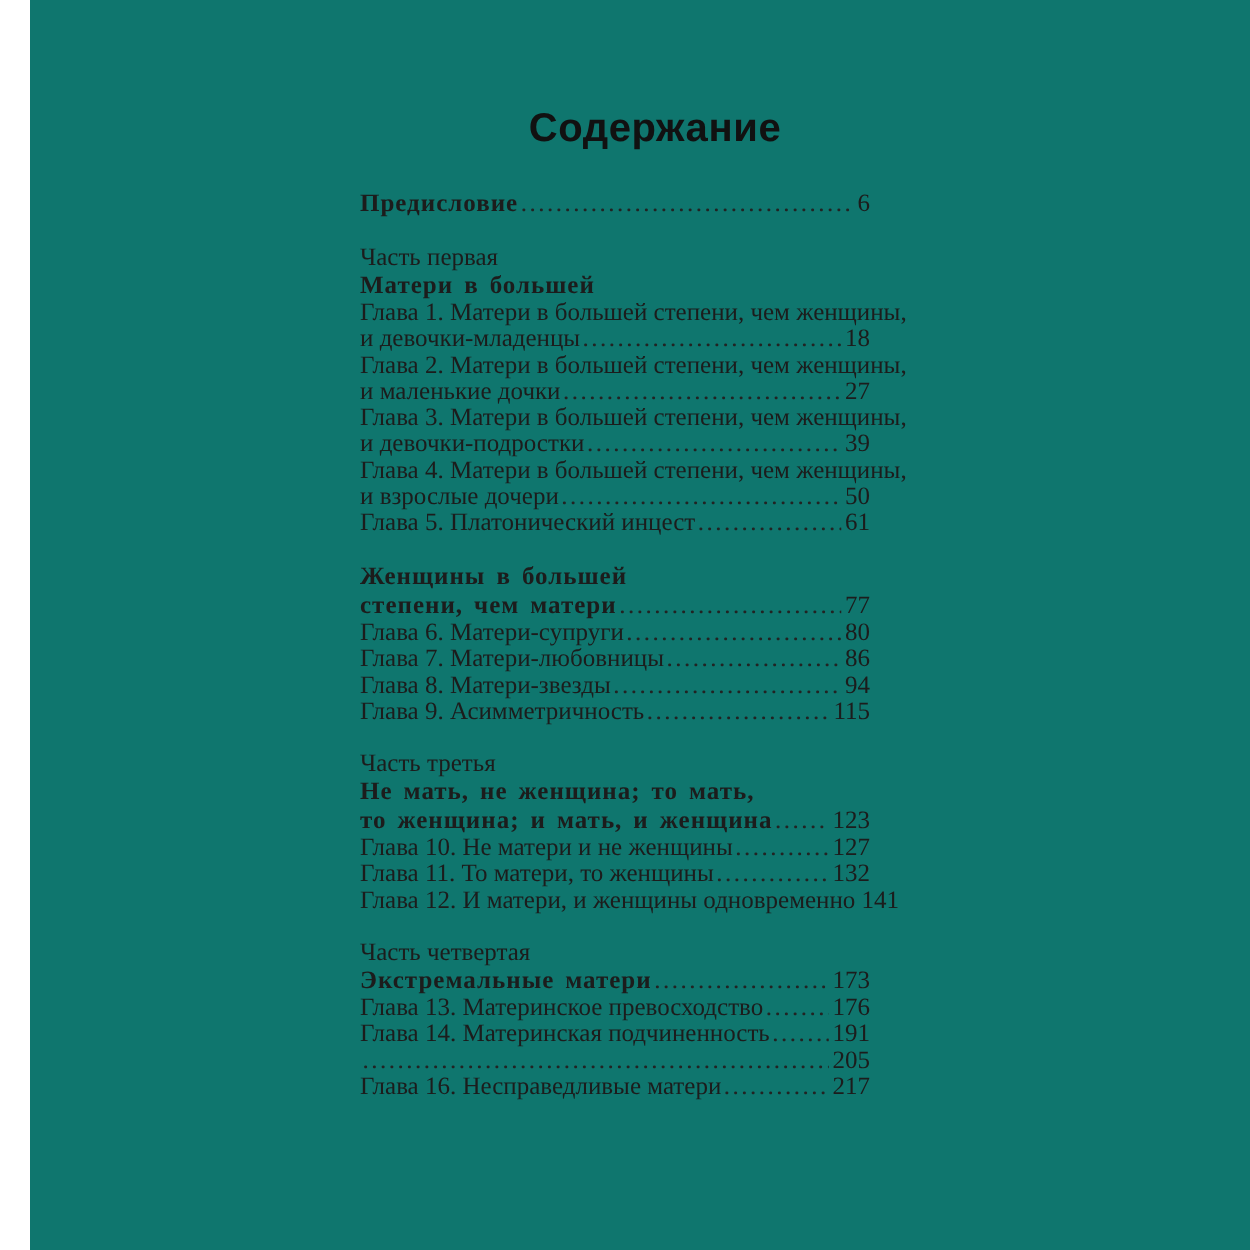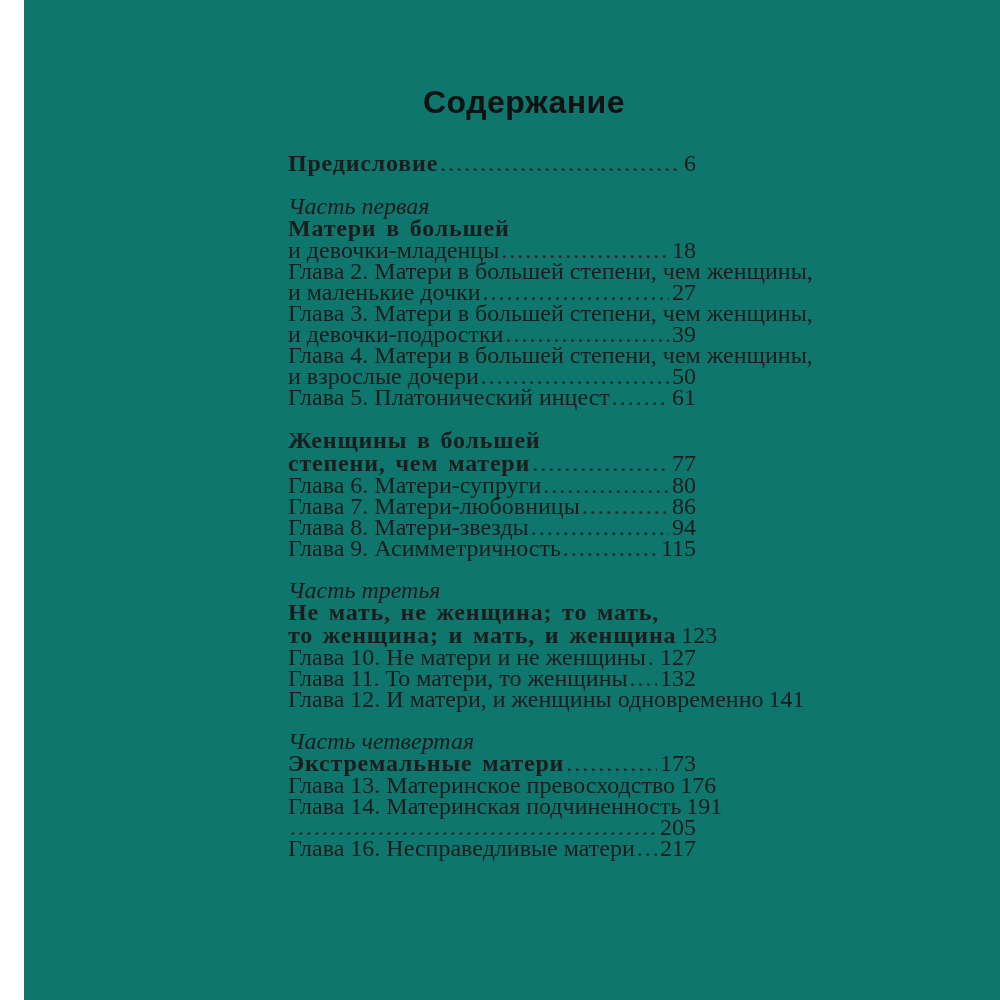"Предисловие" .content { font-size: 24px -> 20px }
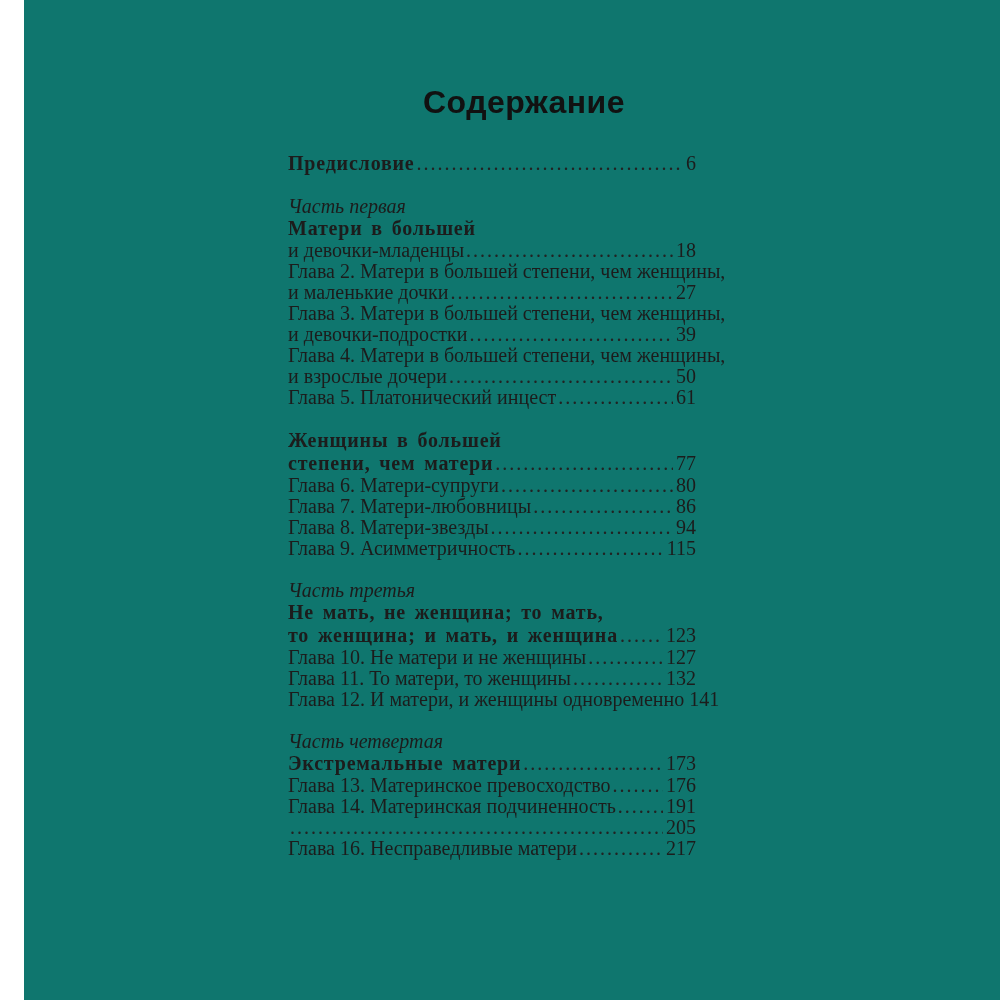"Часть первая" .part-label { font-style: italic -> none }
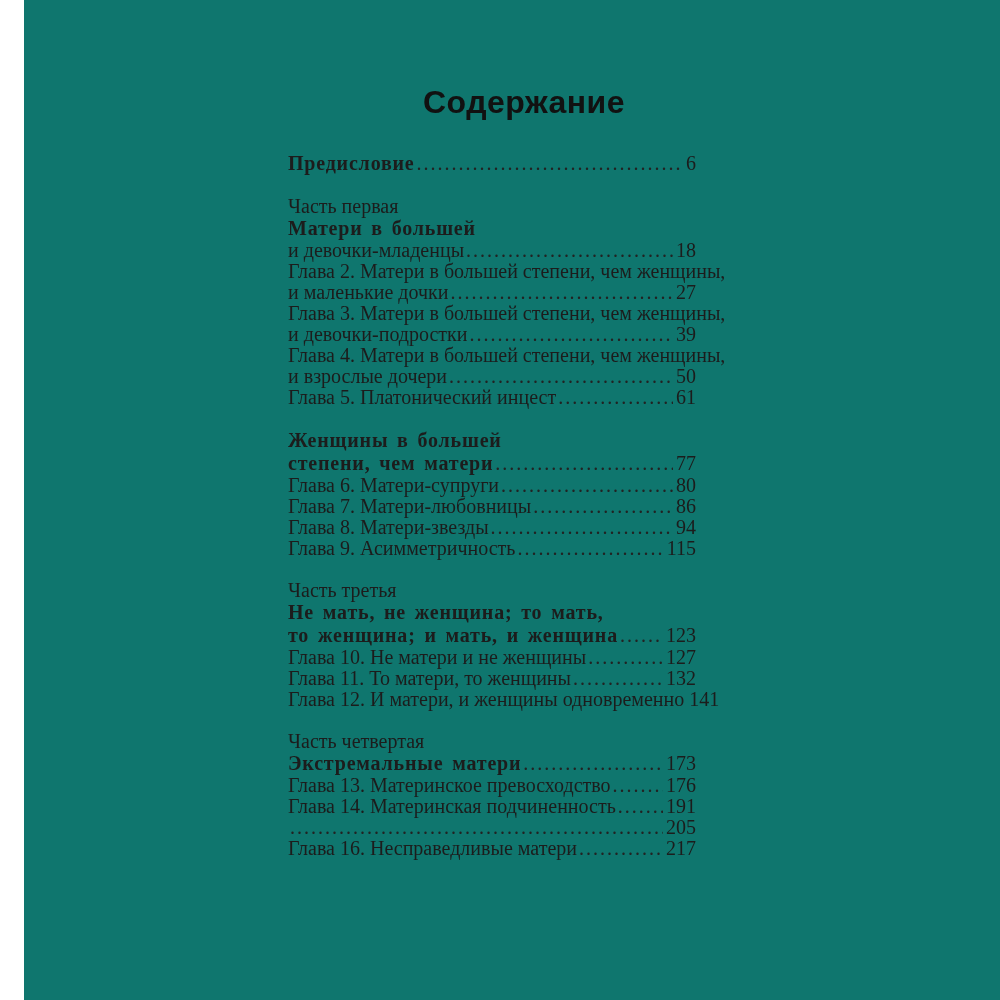"Глава 1. Матери в большей" div.toc-line { html: none -> <div> <span>Глава 1. Матери в большей степени, чем женщины,</span> </div> }
